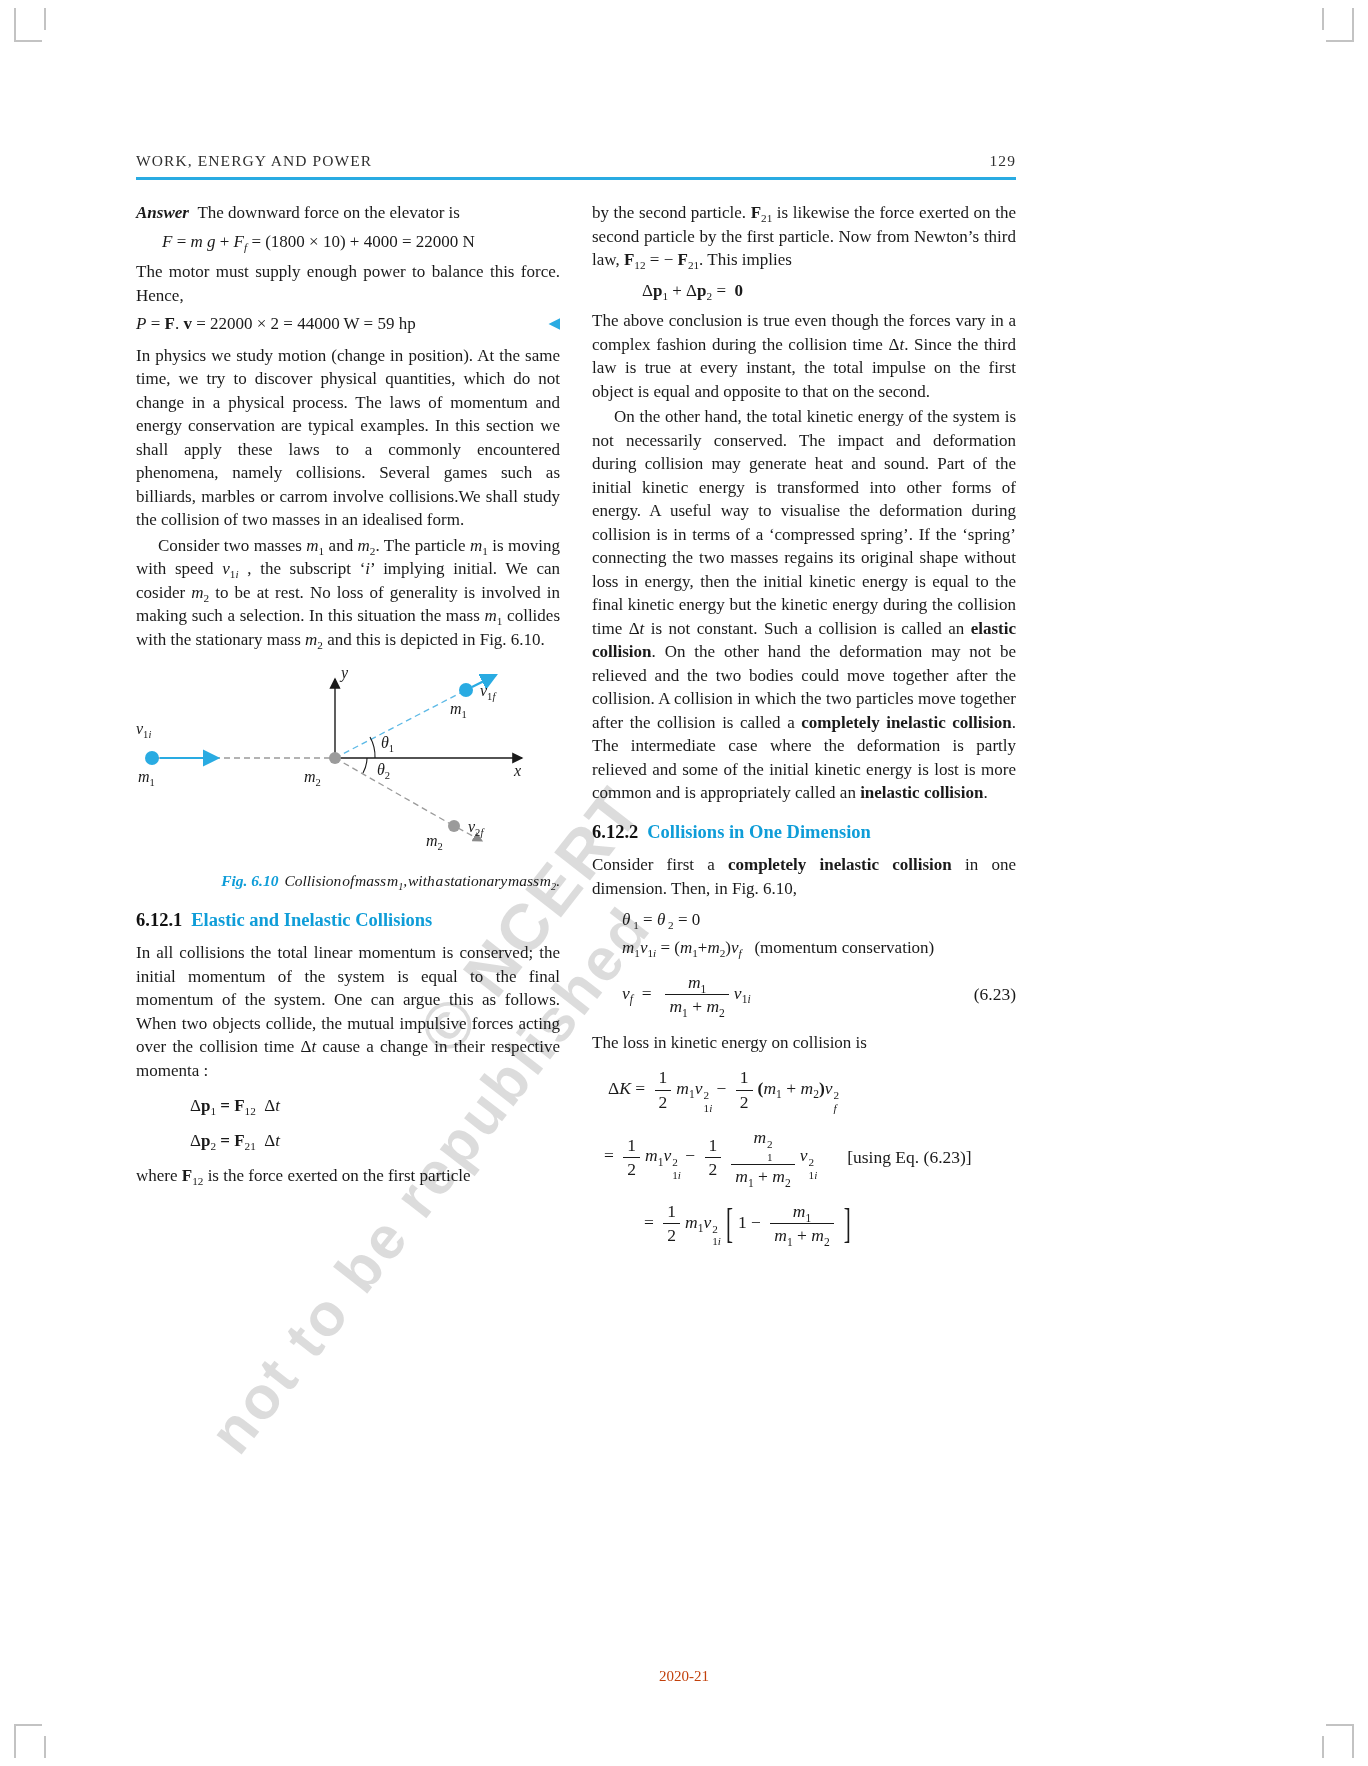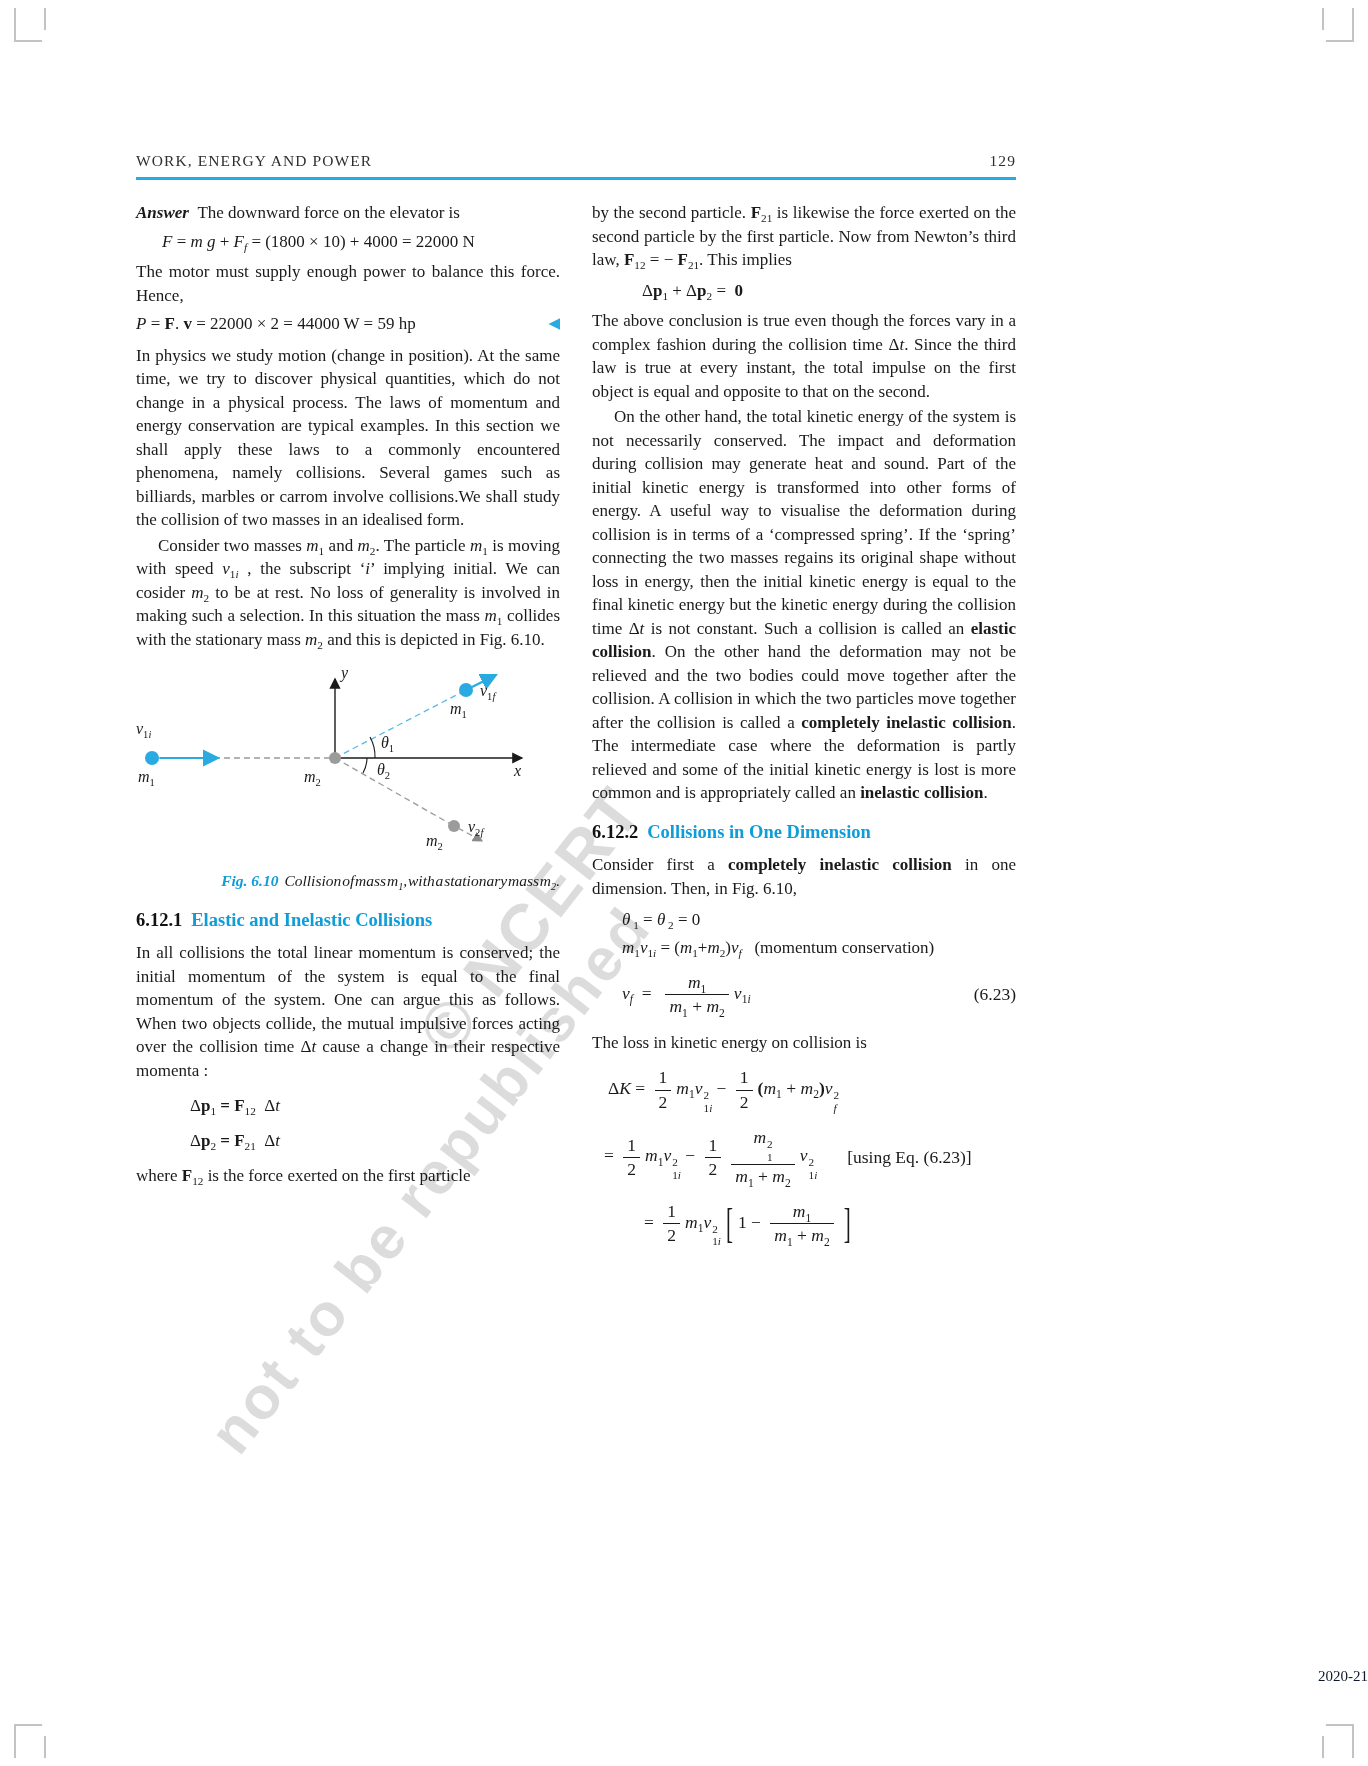"2020-21" .page-footer { color: #0f172a -> #c2410c; text-align: right -> center }
